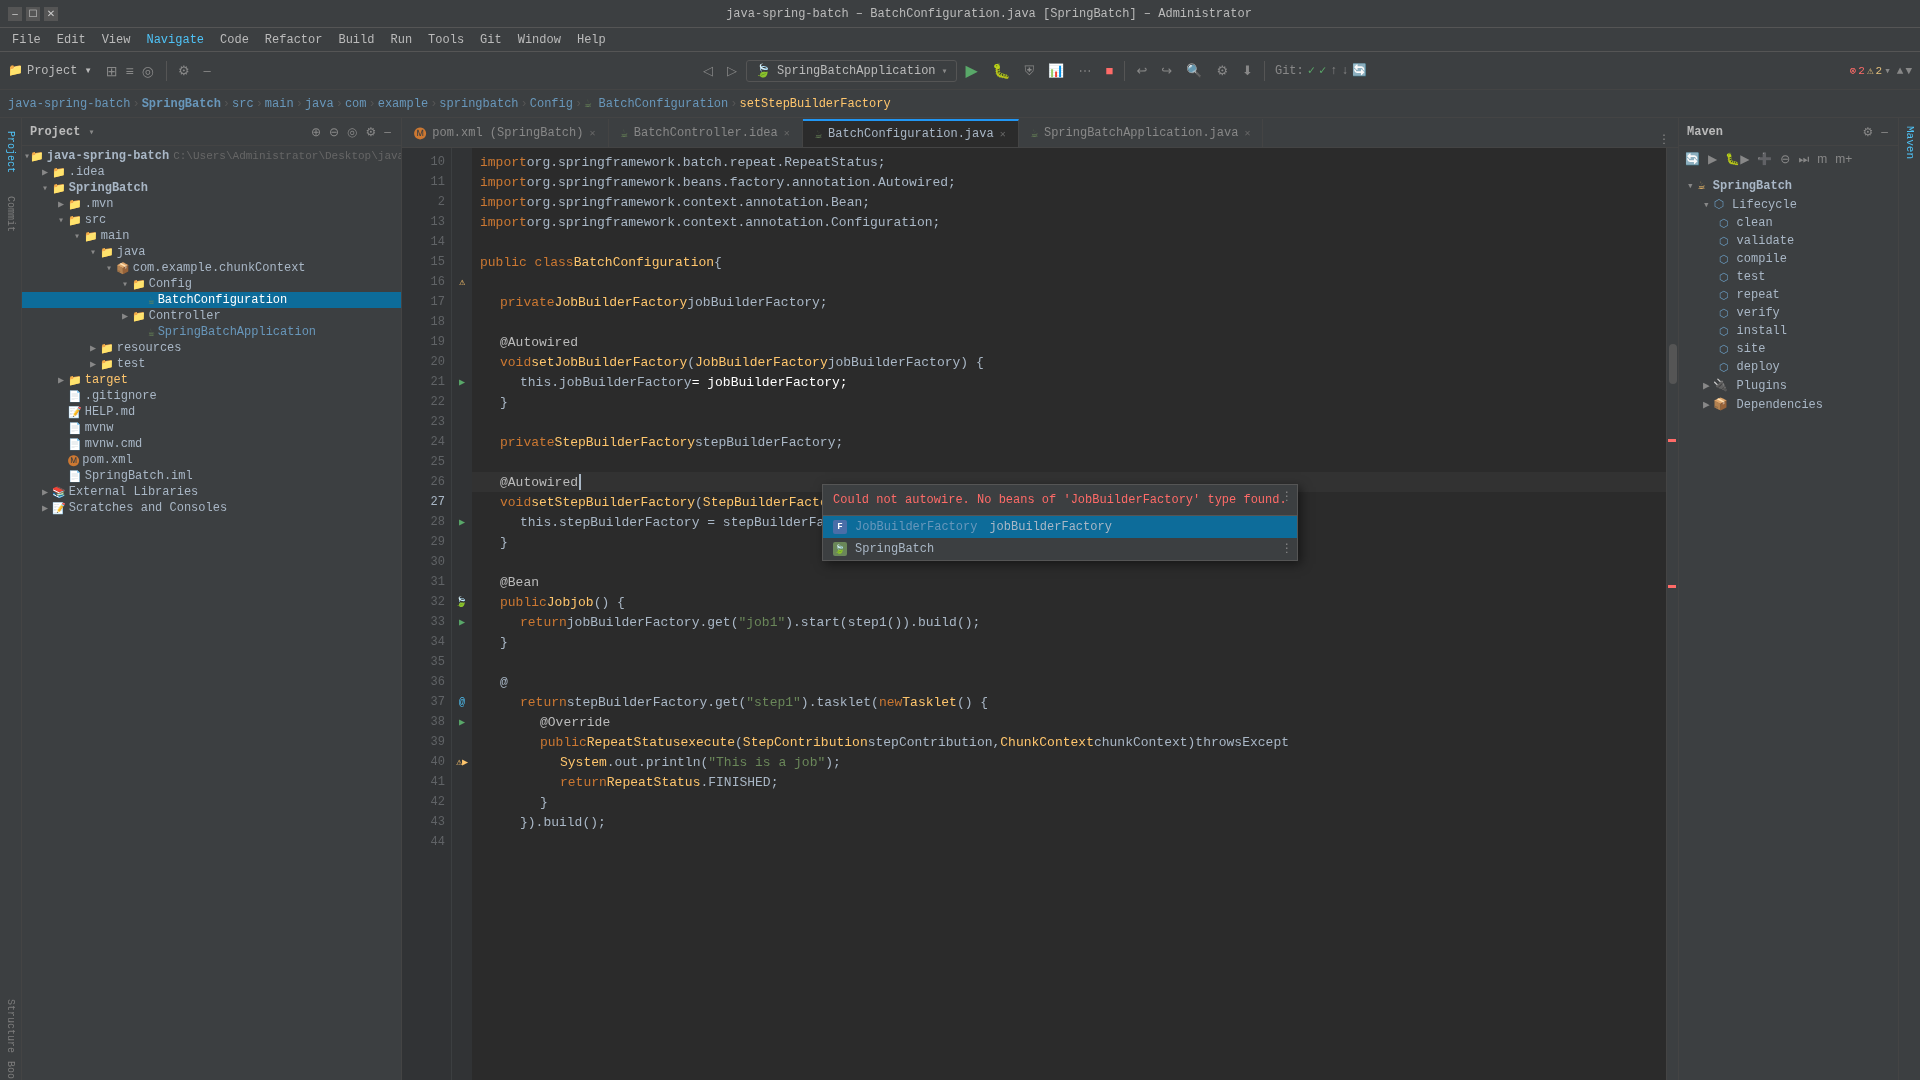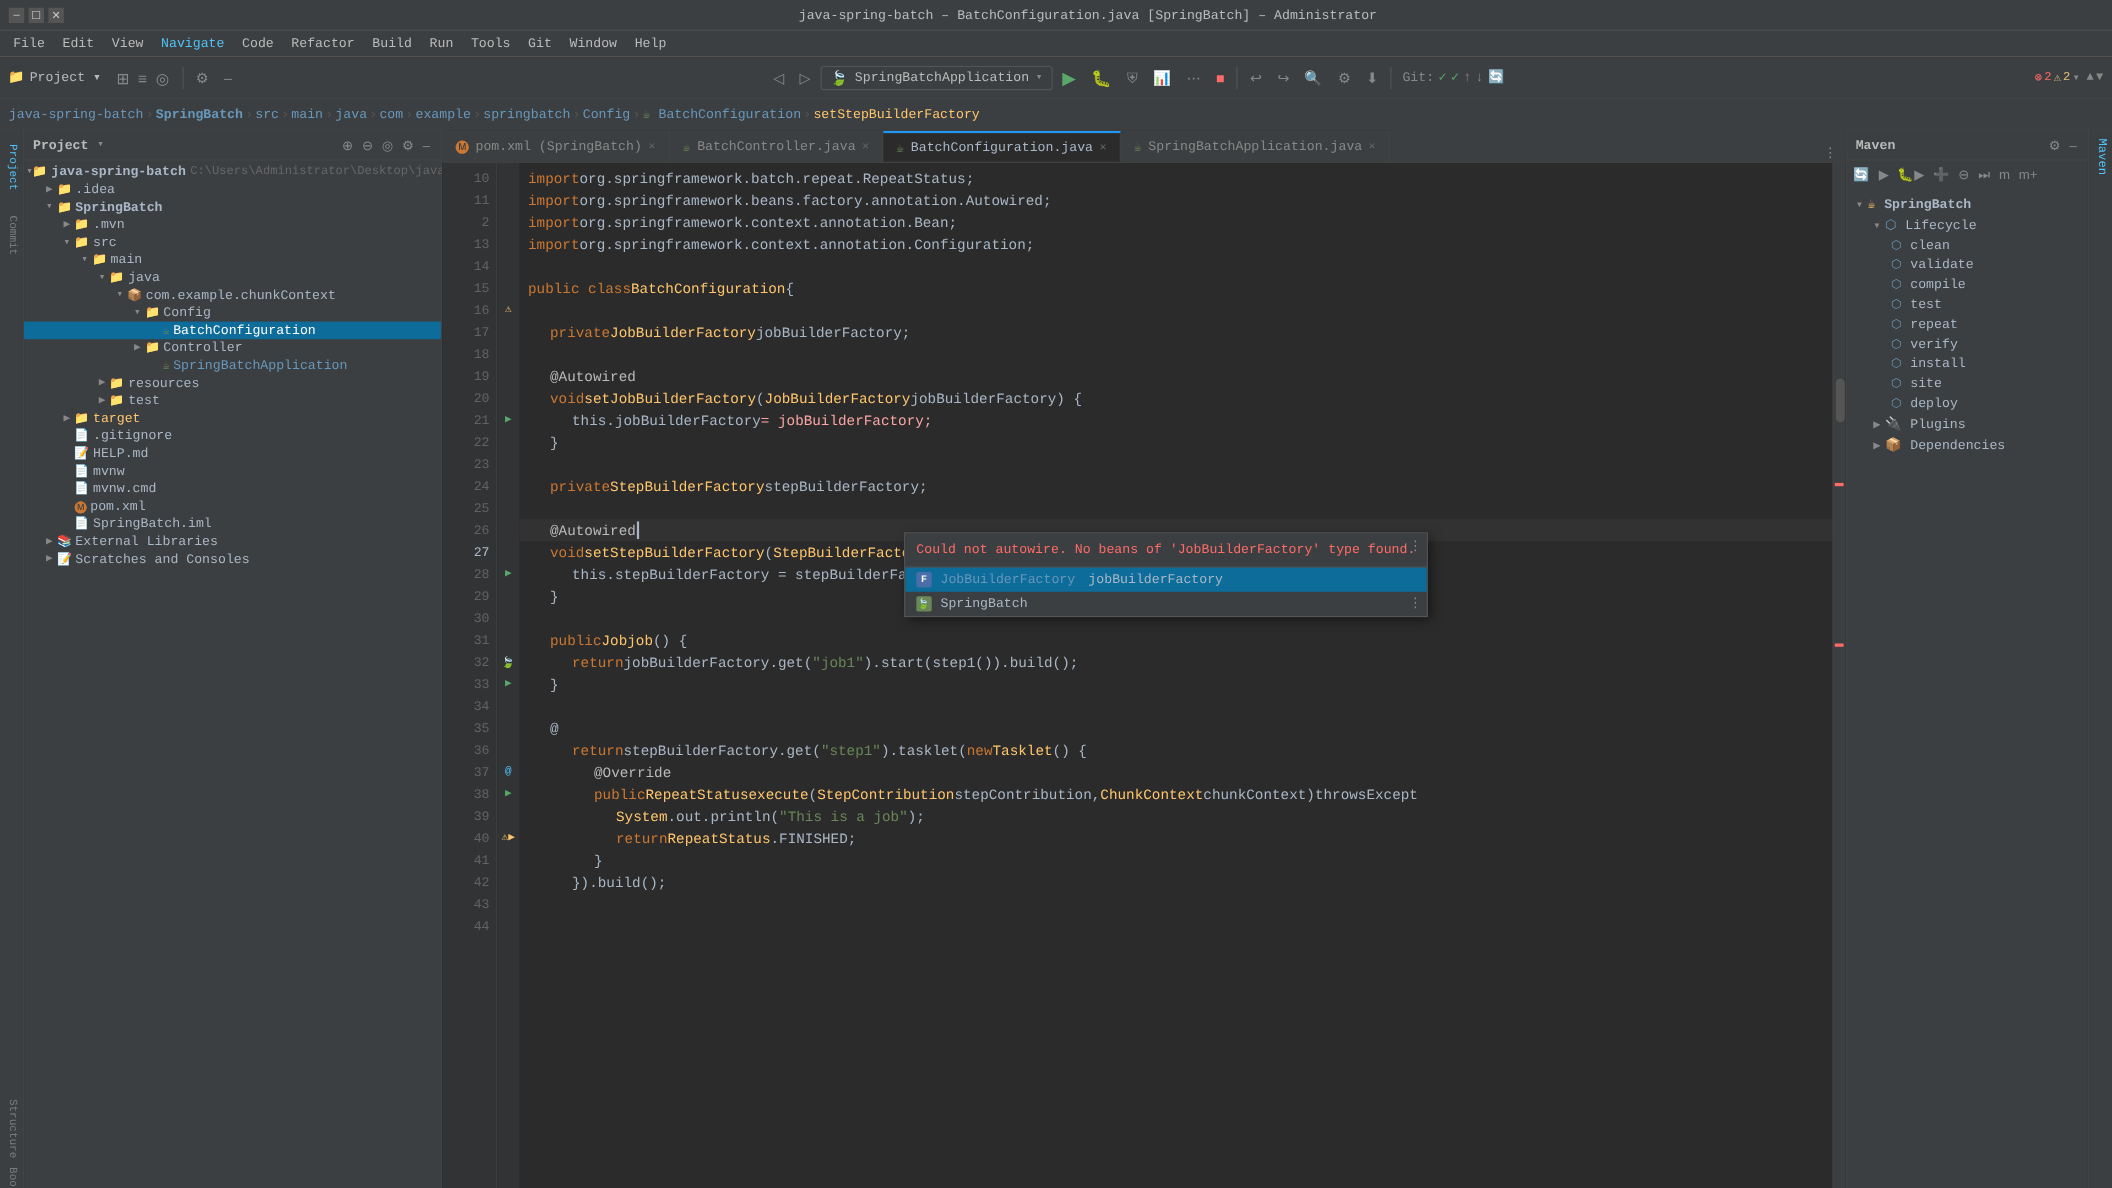"BatchController.java" span { text: BatchController.java -> BatchController.idea }
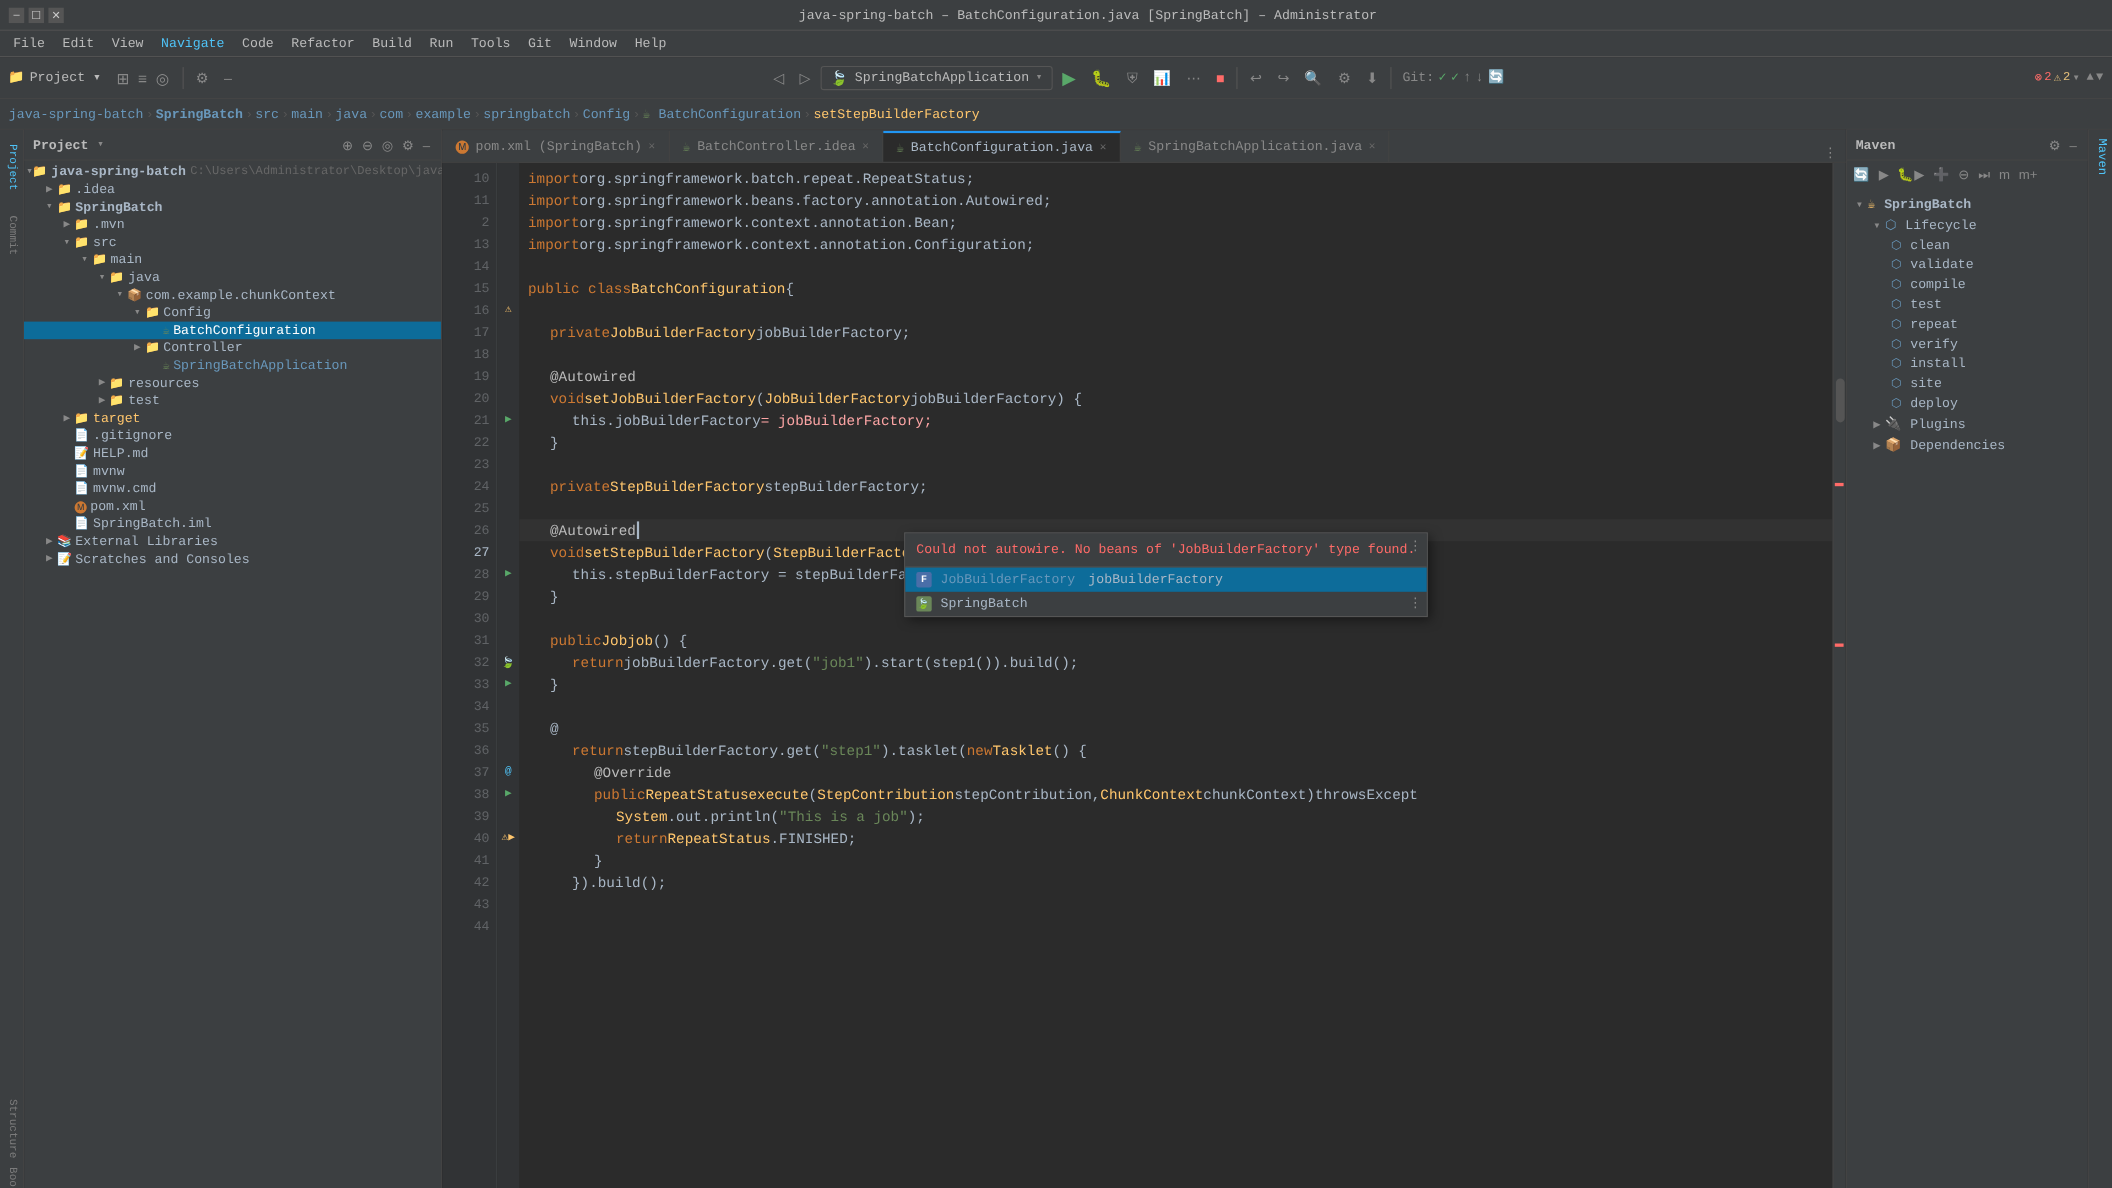"= jobBuilderFactory;" span { color: #fca5a5 -> #ffffff }
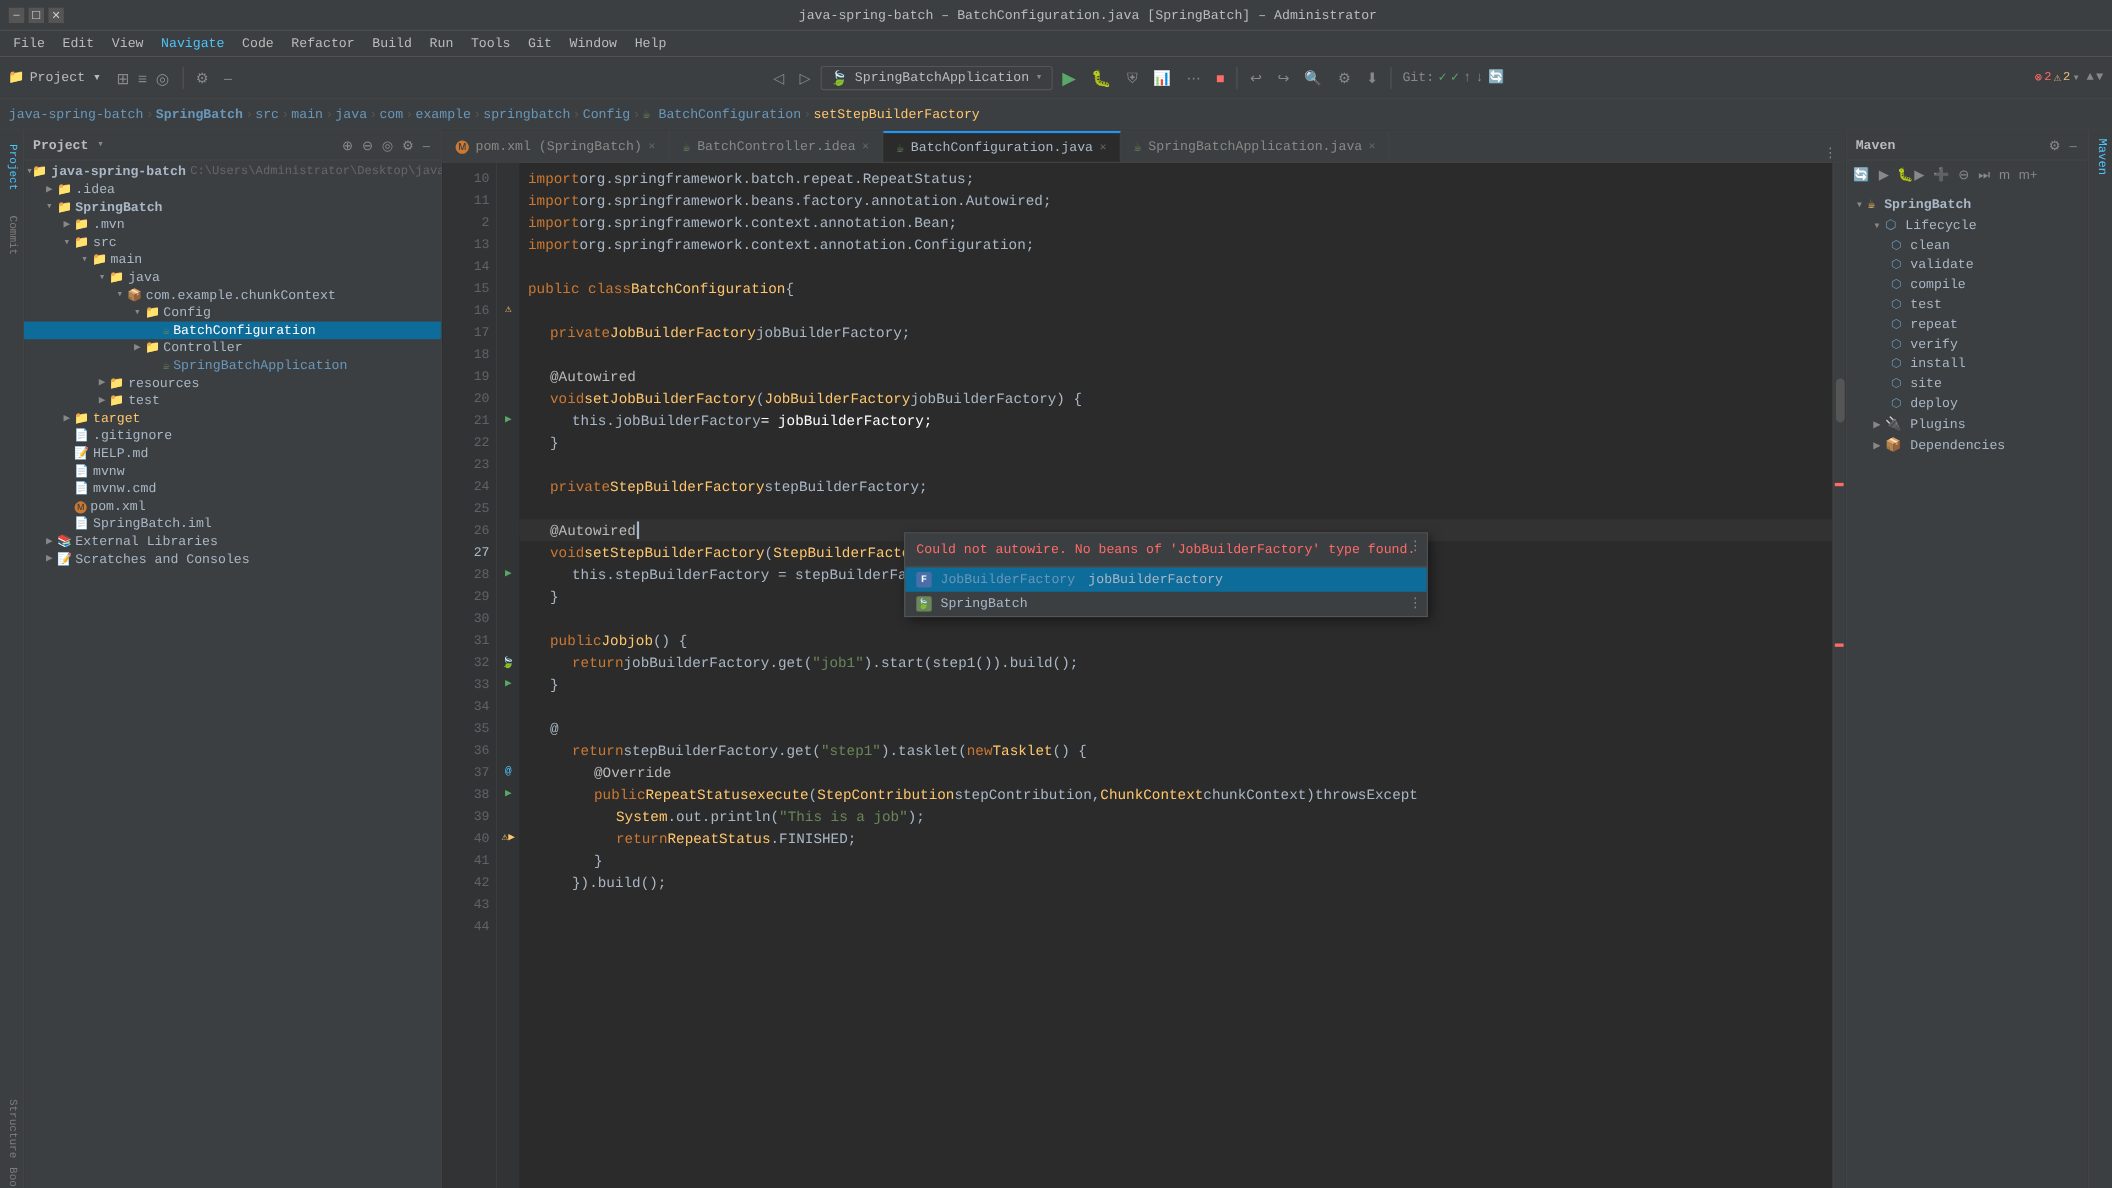"@Bean" div.code-line { html: none -> <div><span></span><span>@Bean</span></div> }
